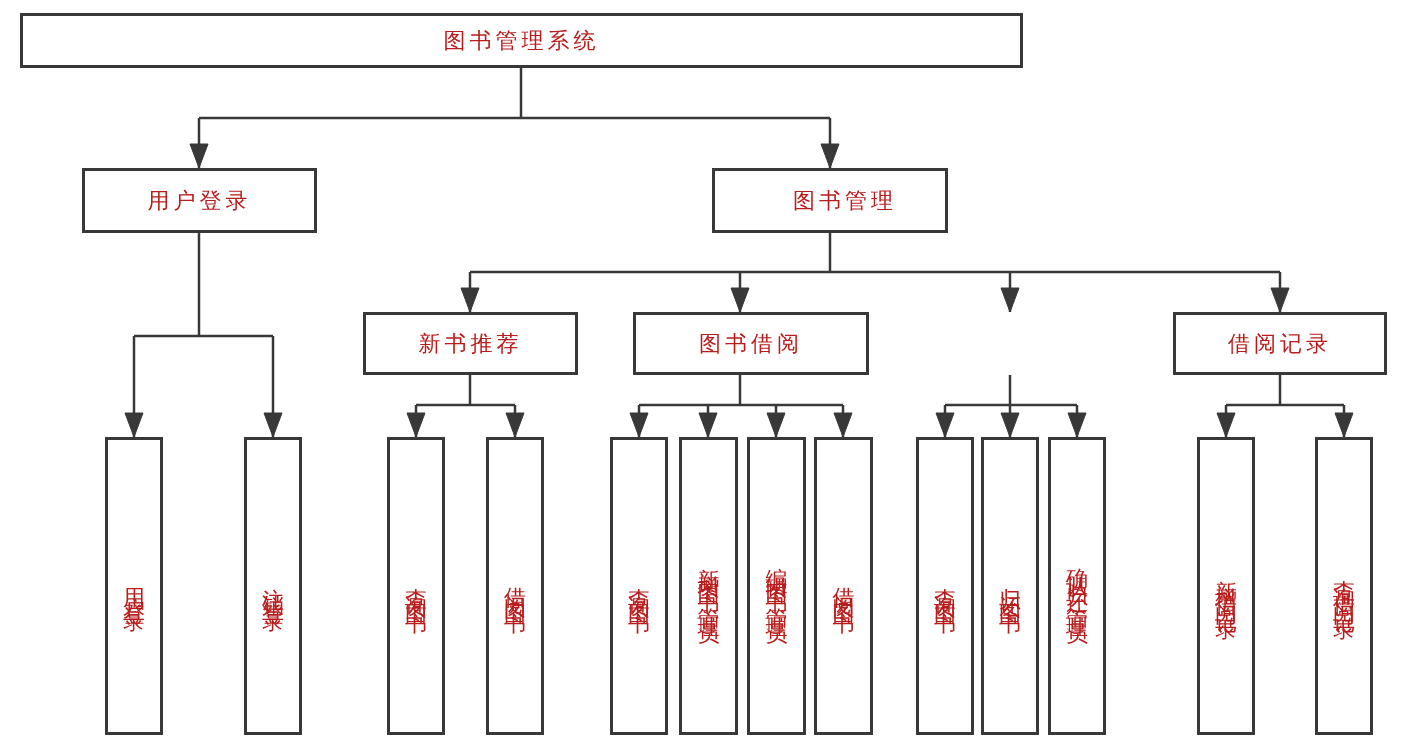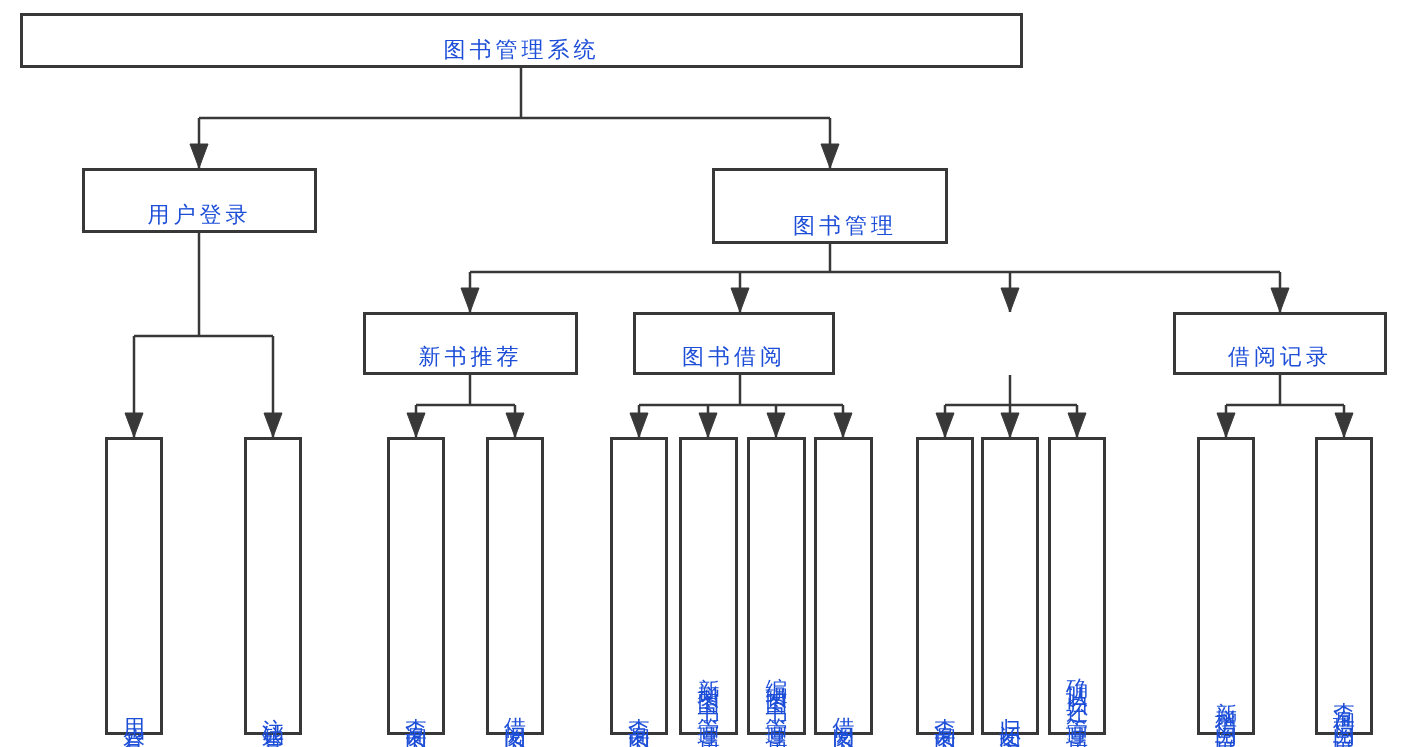"图书管理系统" .box { align-items: flex-end -> center; color: #1d4ed8 -> #b91c1c }
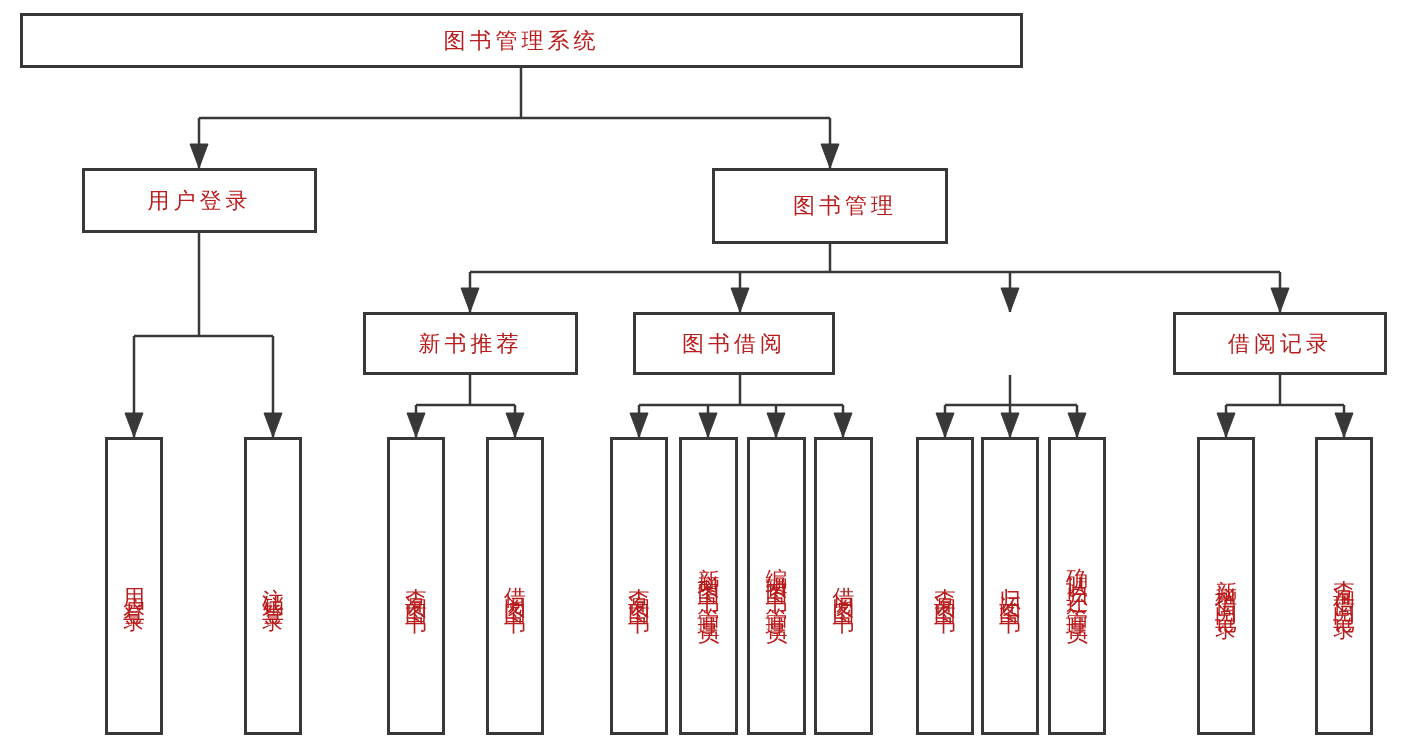"图书管理" div.box { height: 76px -> 65px }
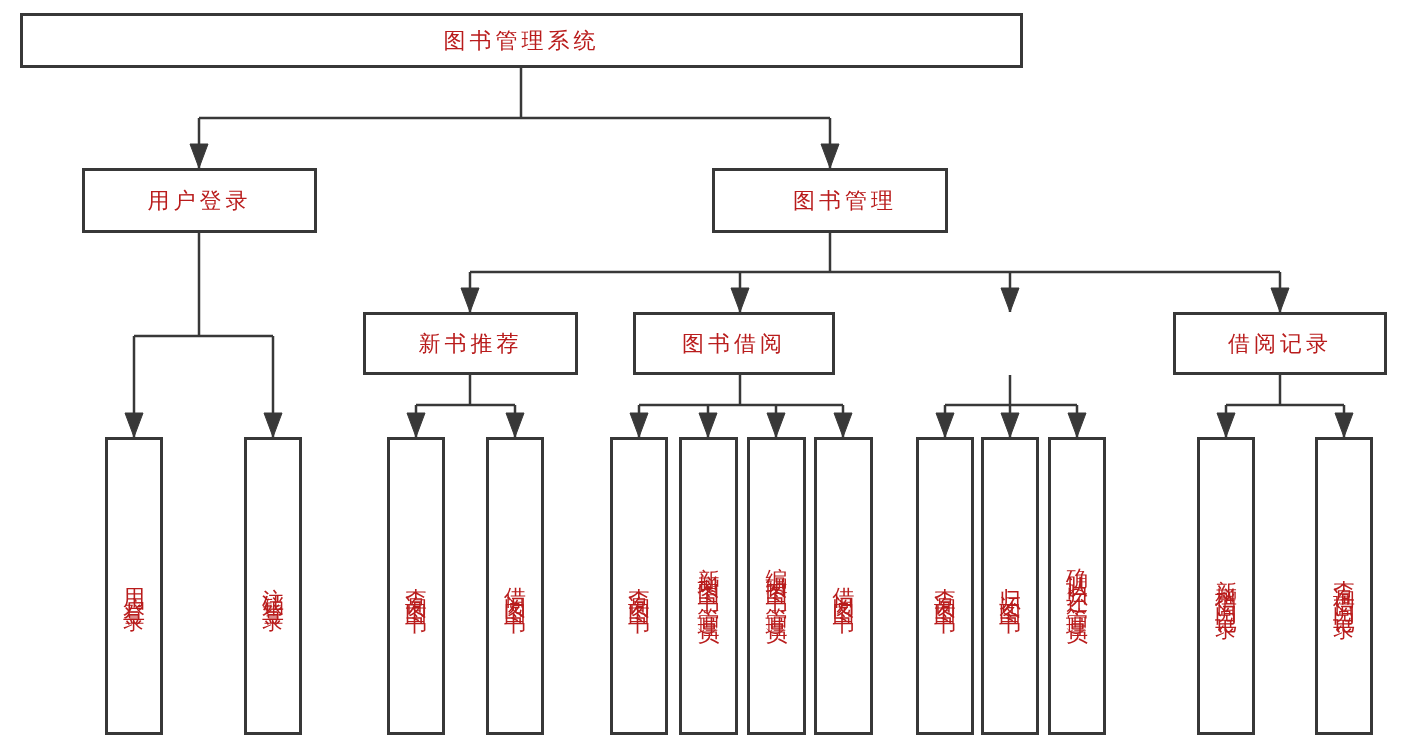"图书借阅" div.box { width: 202px -> 236px }
